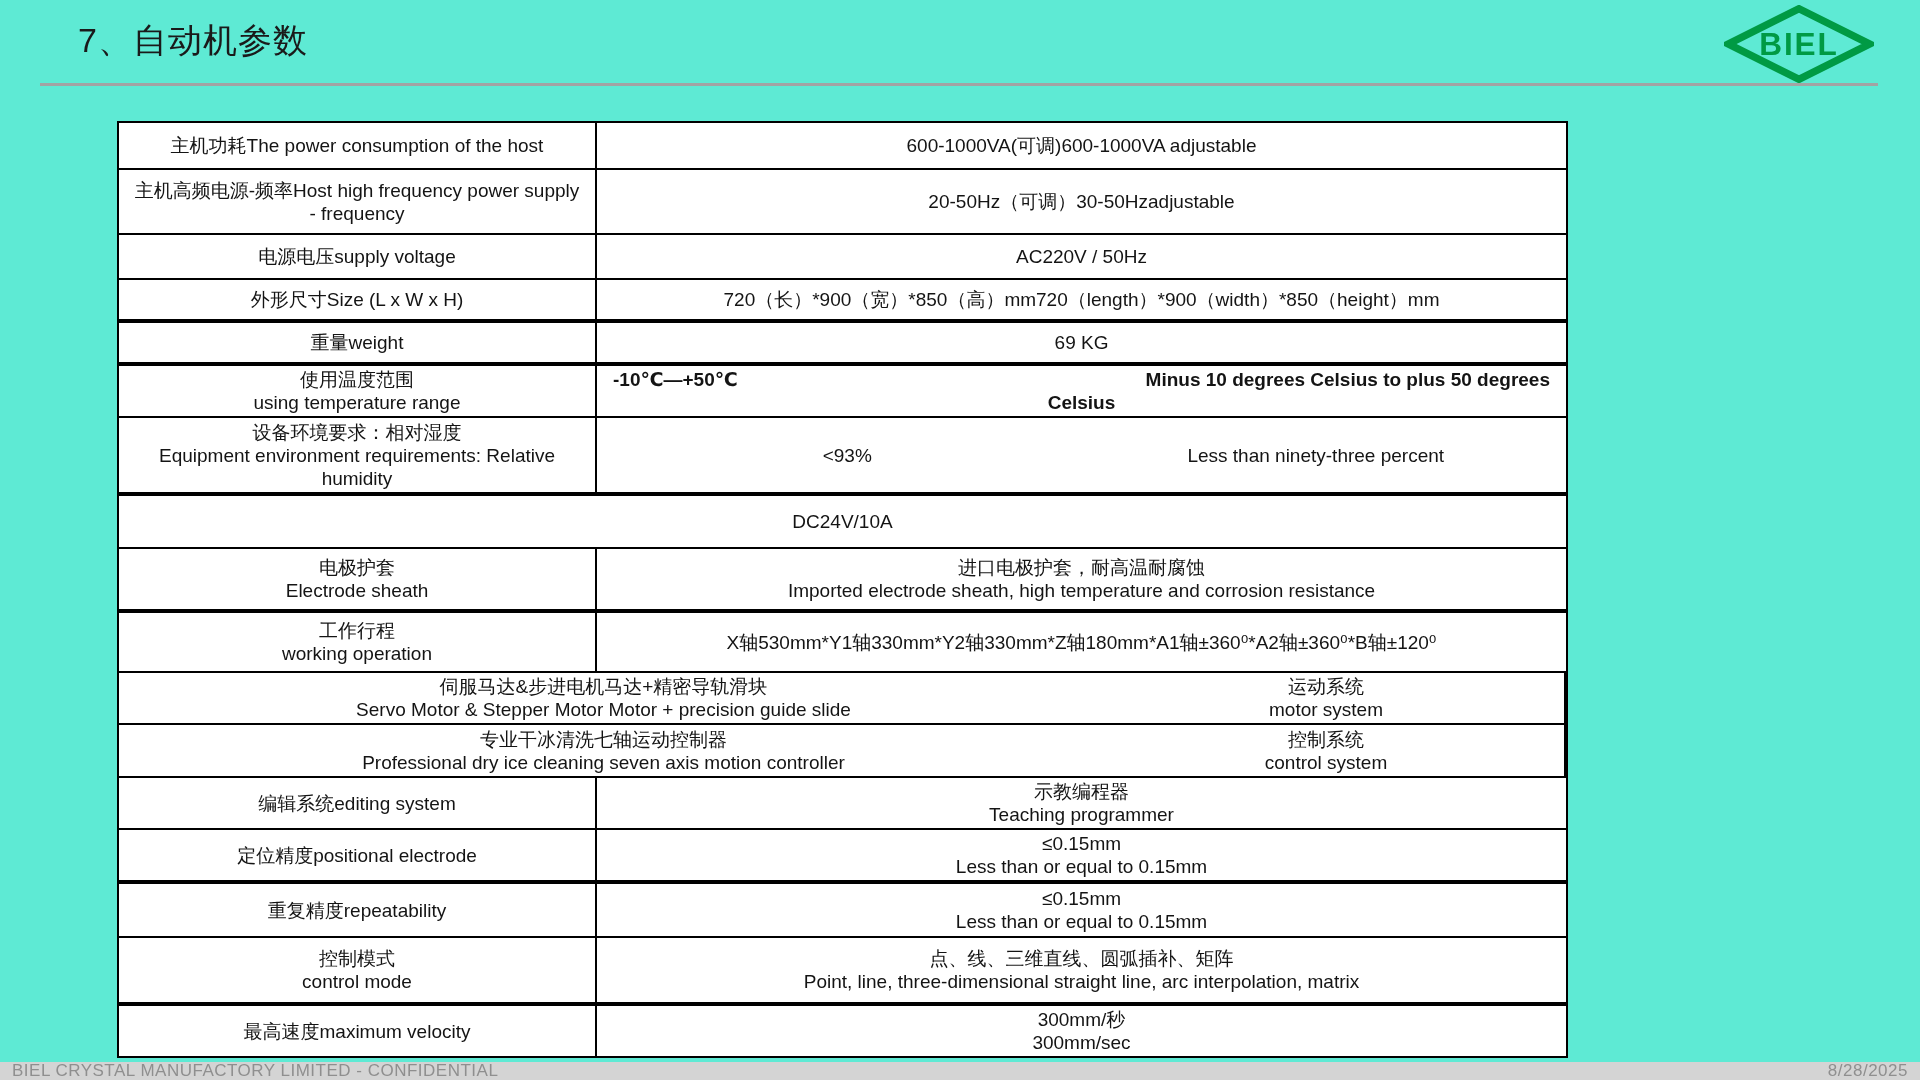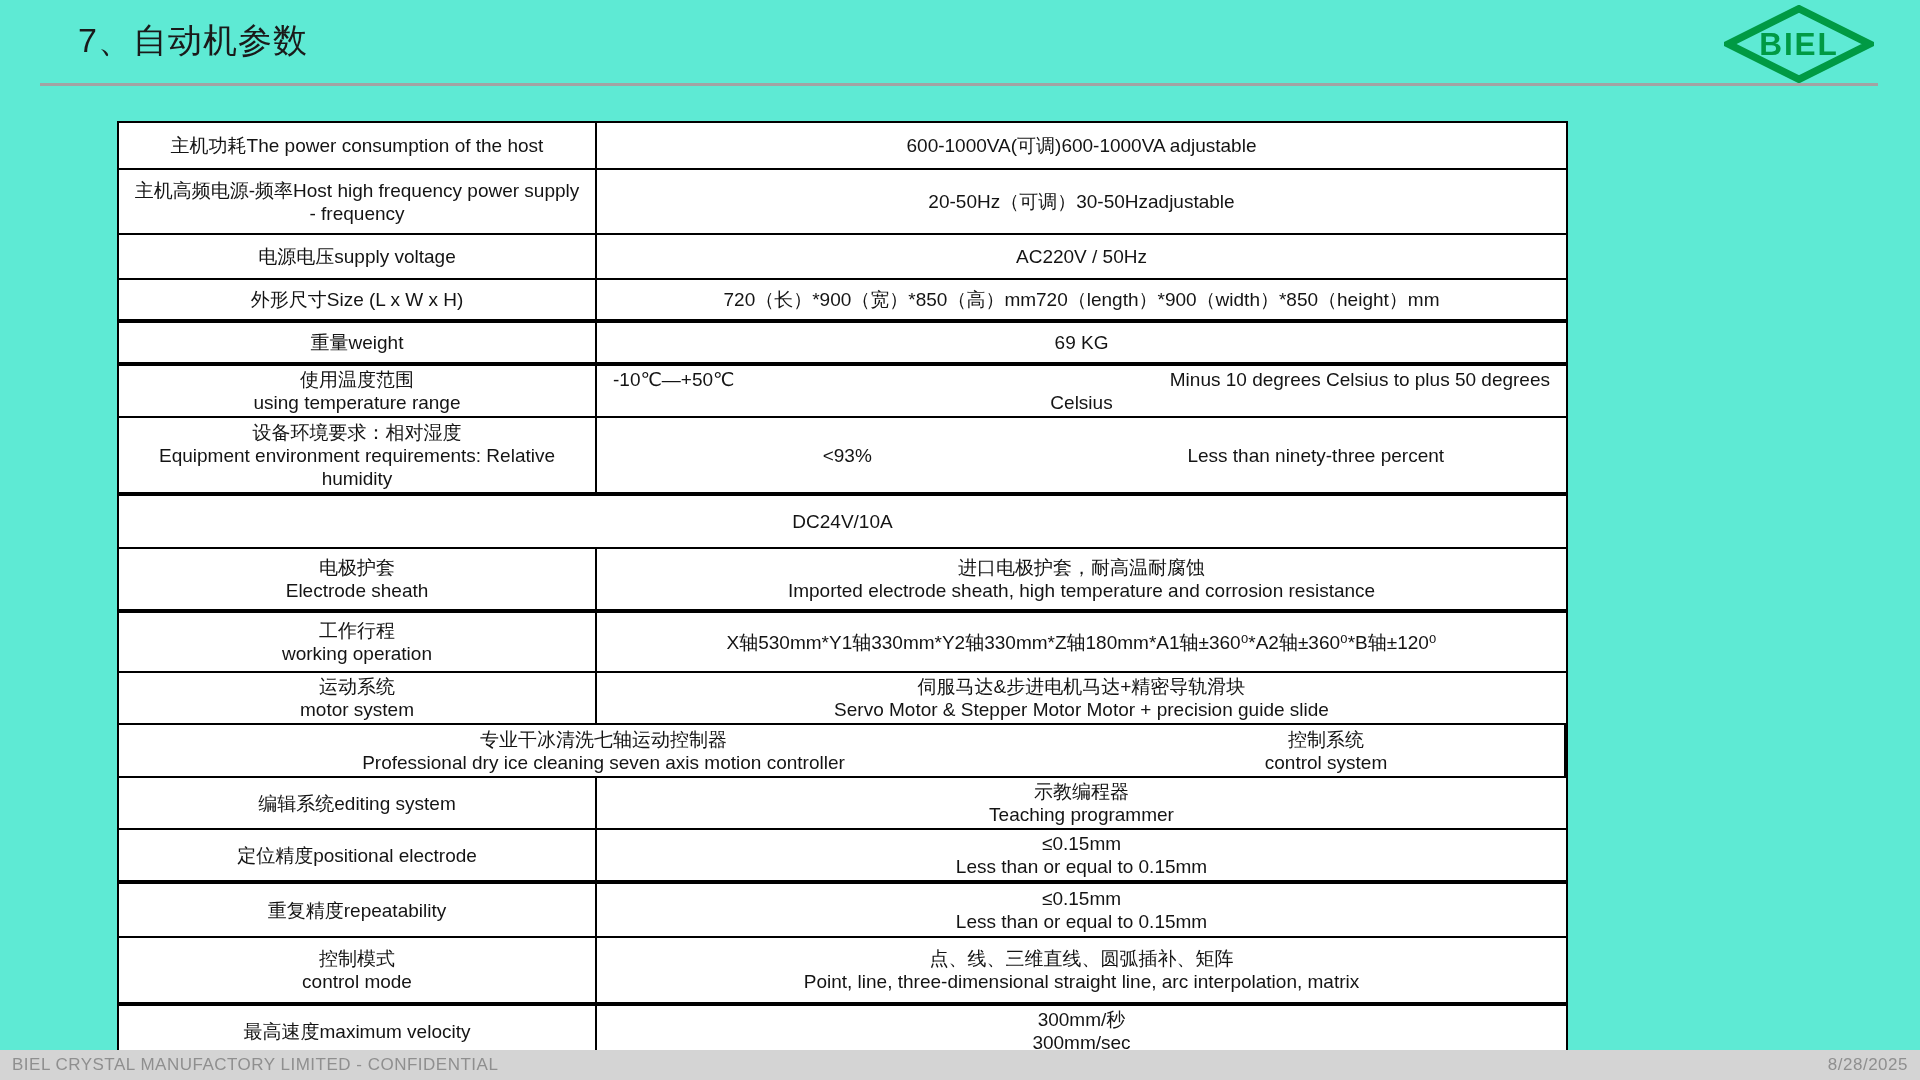"-10℃—+50℃" .value.vjustify { font-weight: none -> bold }
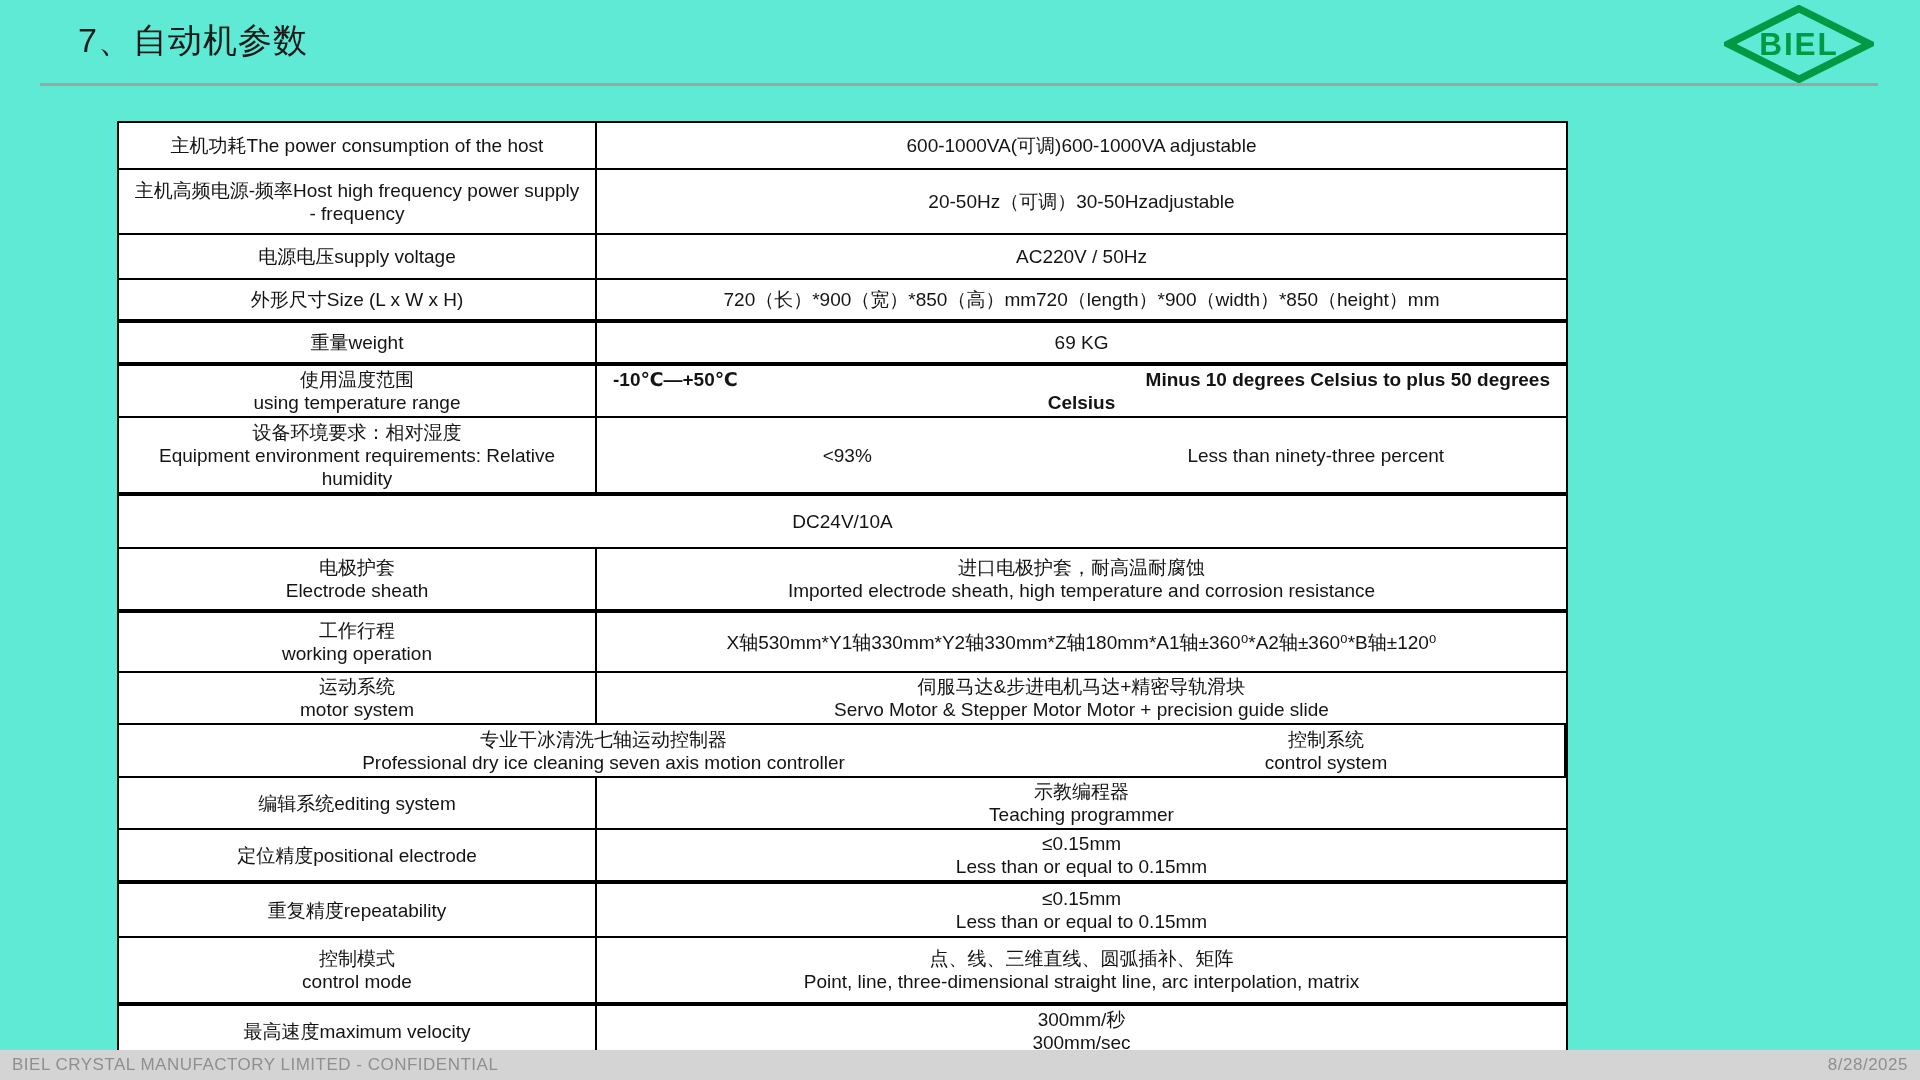"运动系统" div.tcell { order: before "伺服马达&步进电机马达+精密导轨滑块" -> after "伺服马达&步进电机马达+精密导轨滑块" }
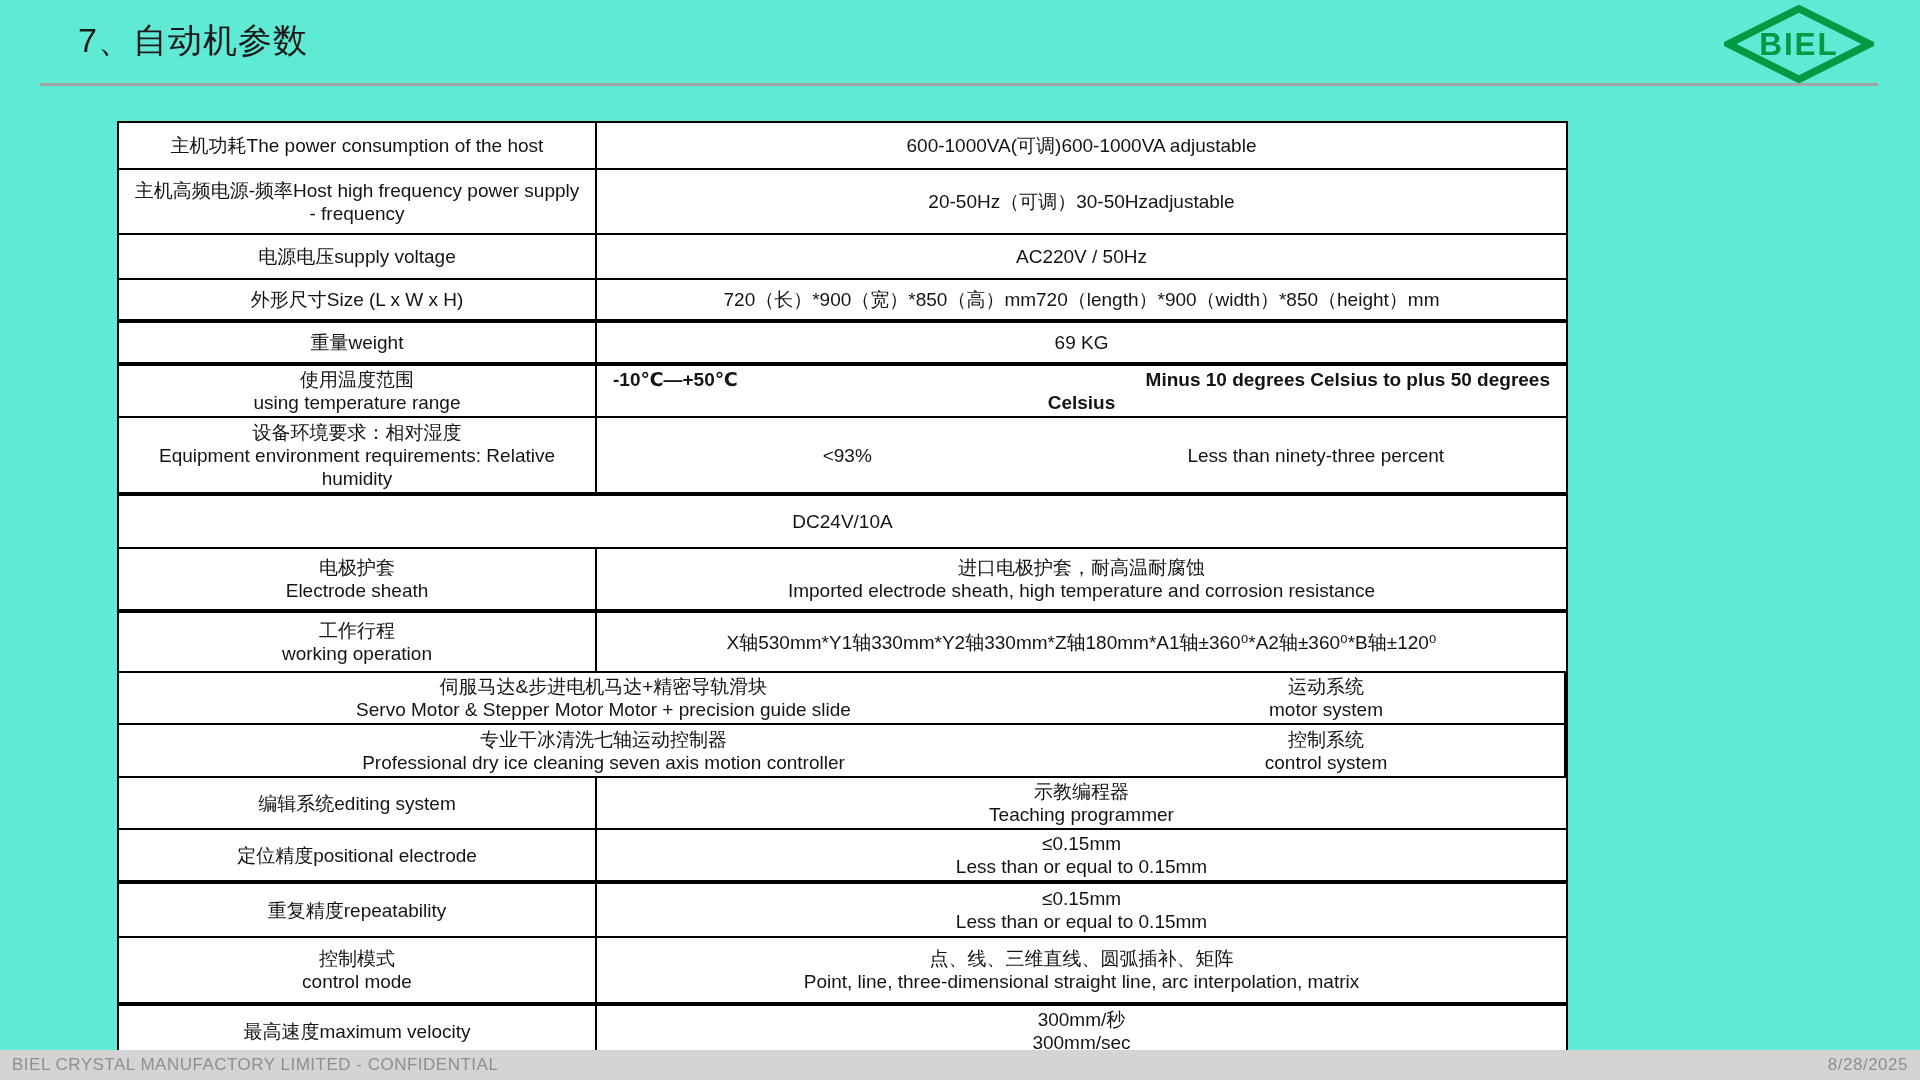"BIEL CRYSTAL MANUFACTORY LIMITED -" .footer { height: 30px -> 18px }
